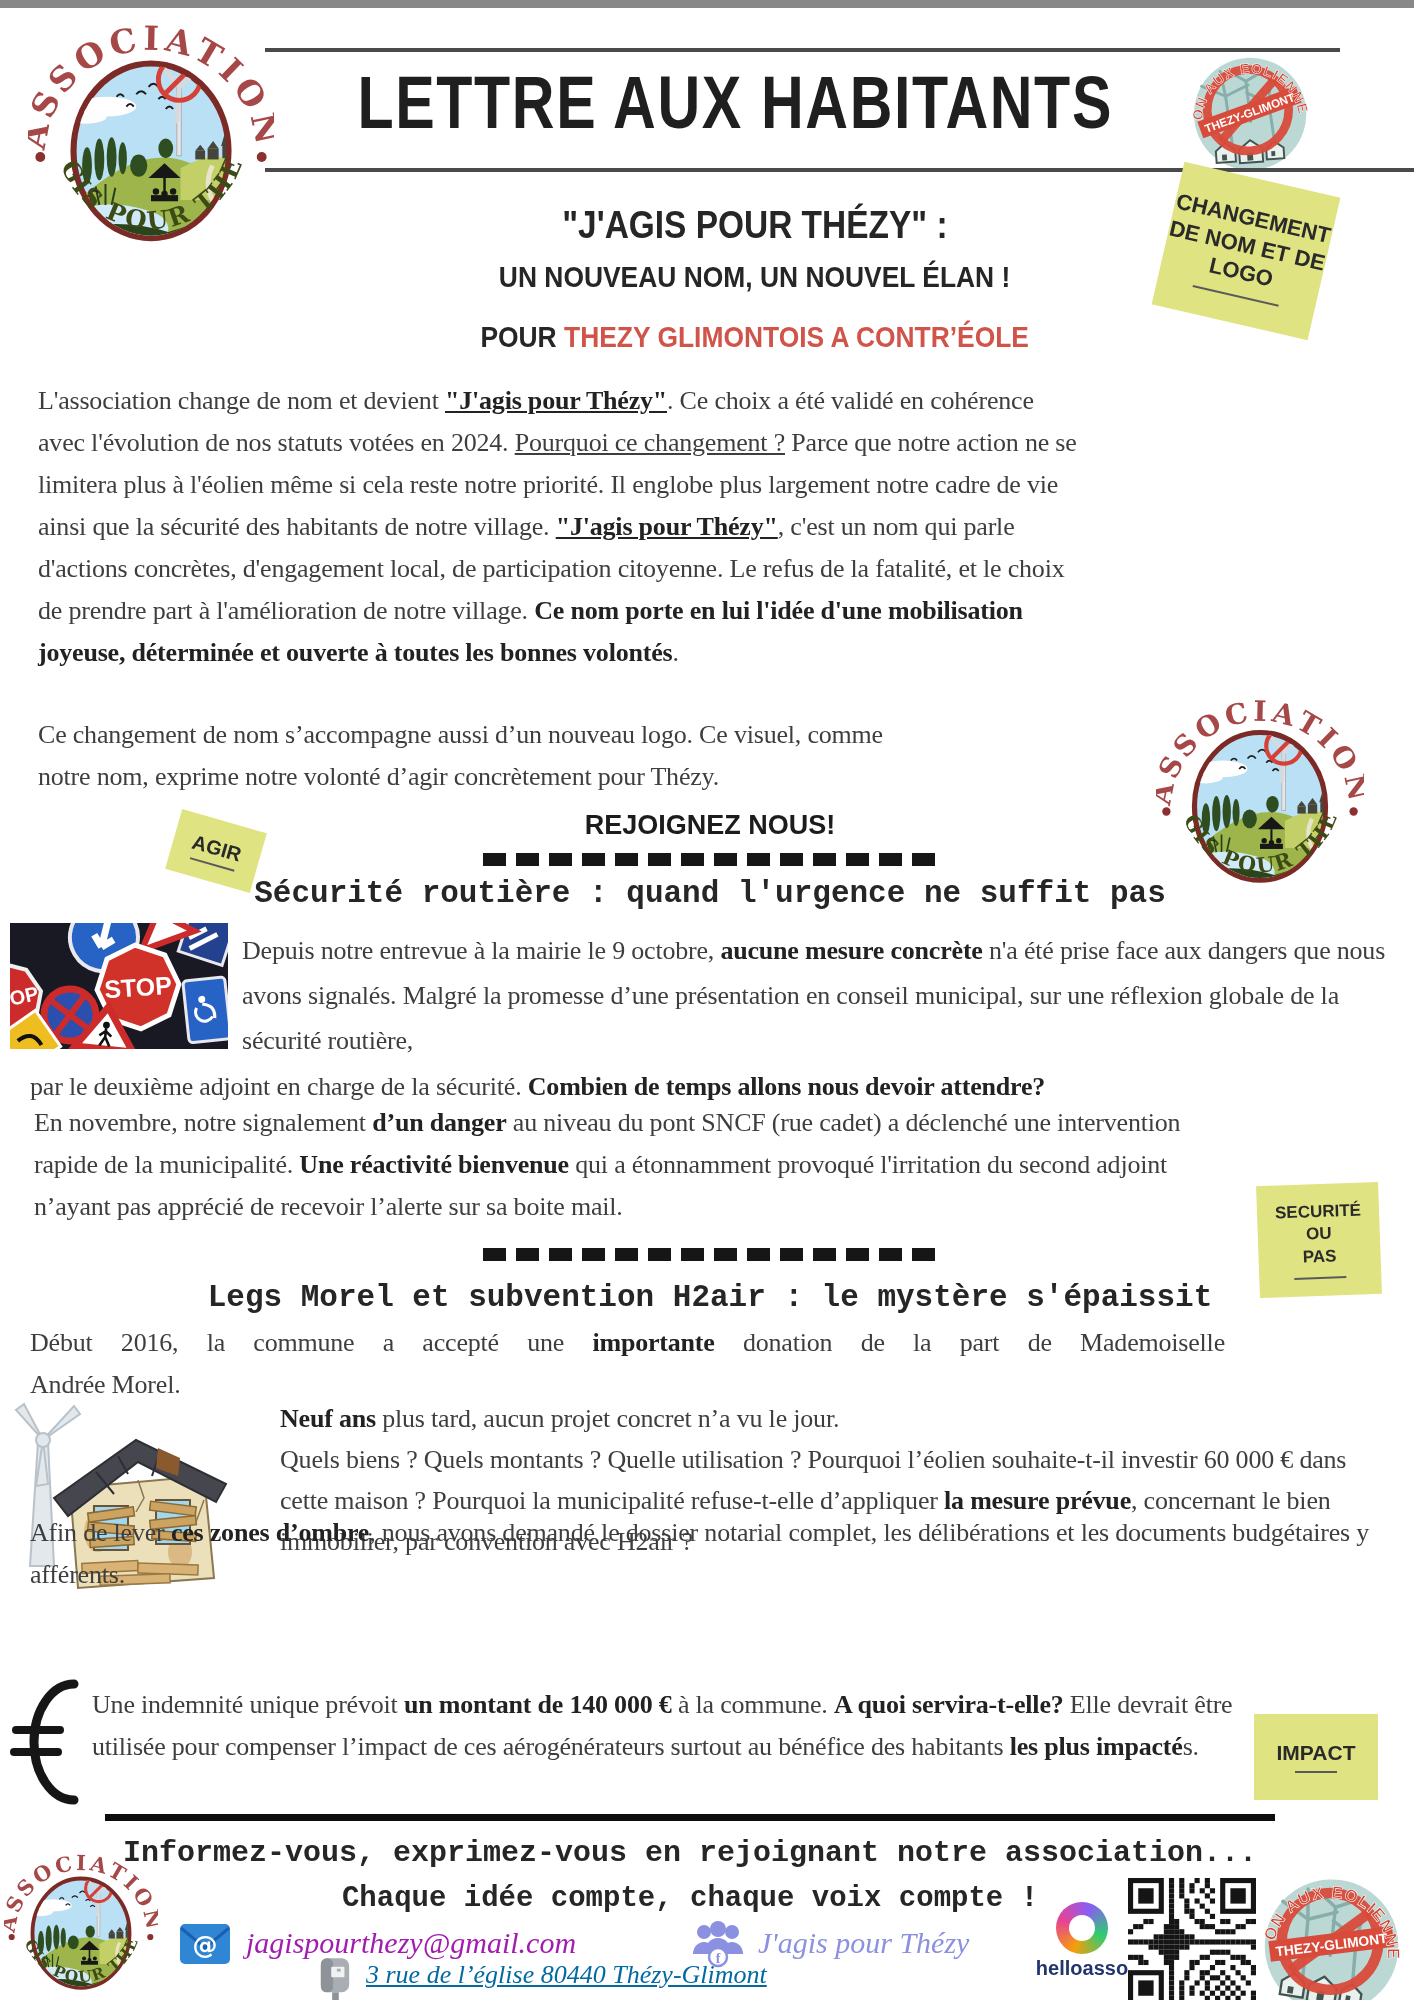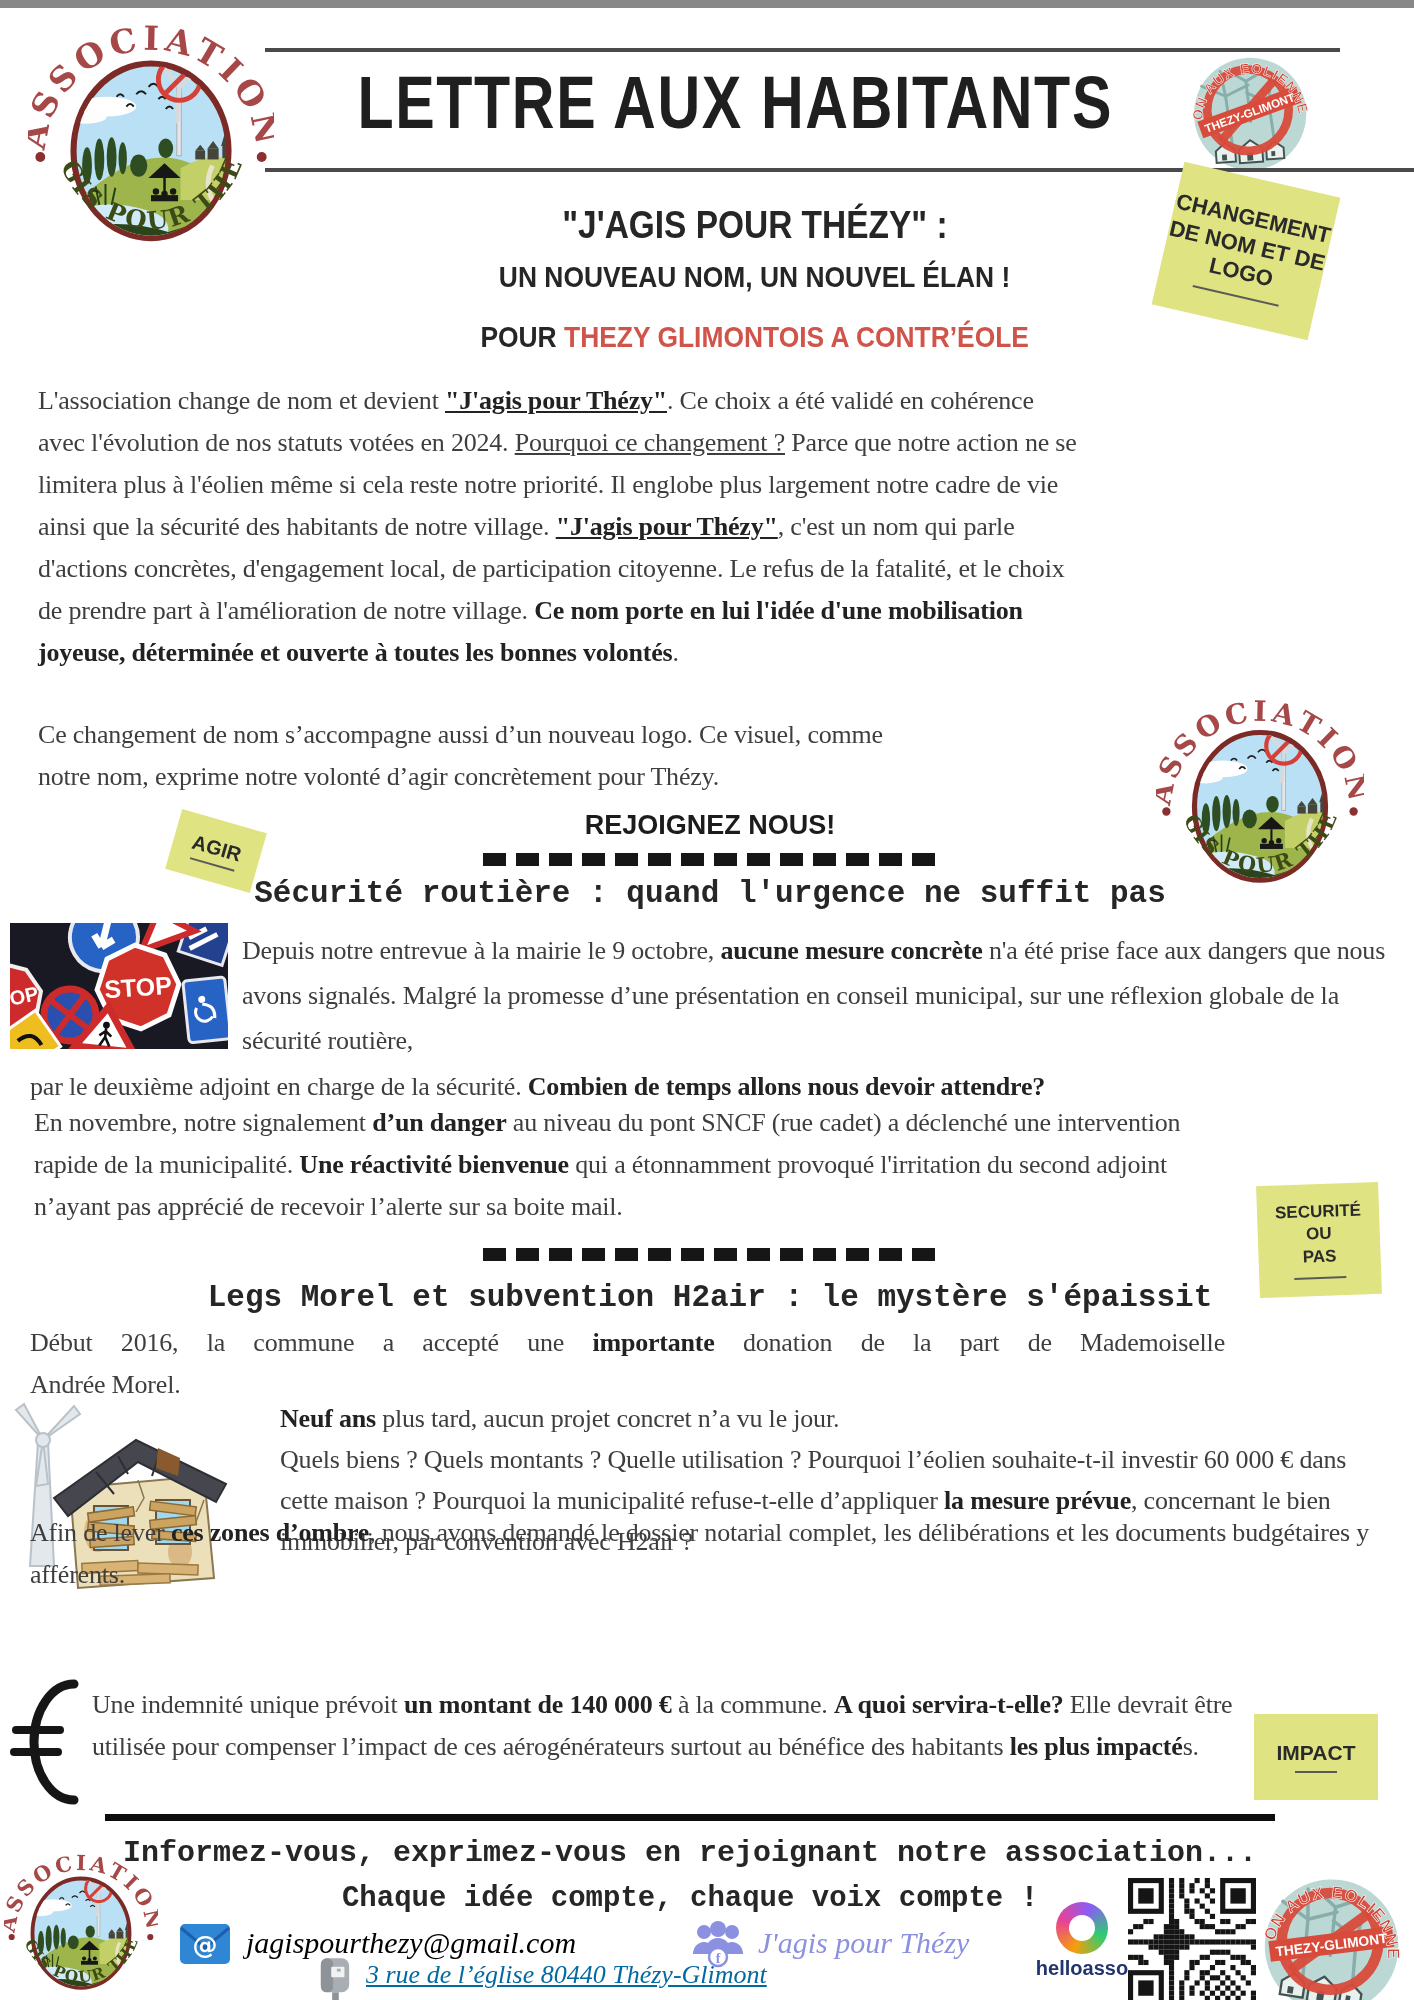"jagispourthezy@gmail.com" .c-email { color: #000000 -> #a21caf }
